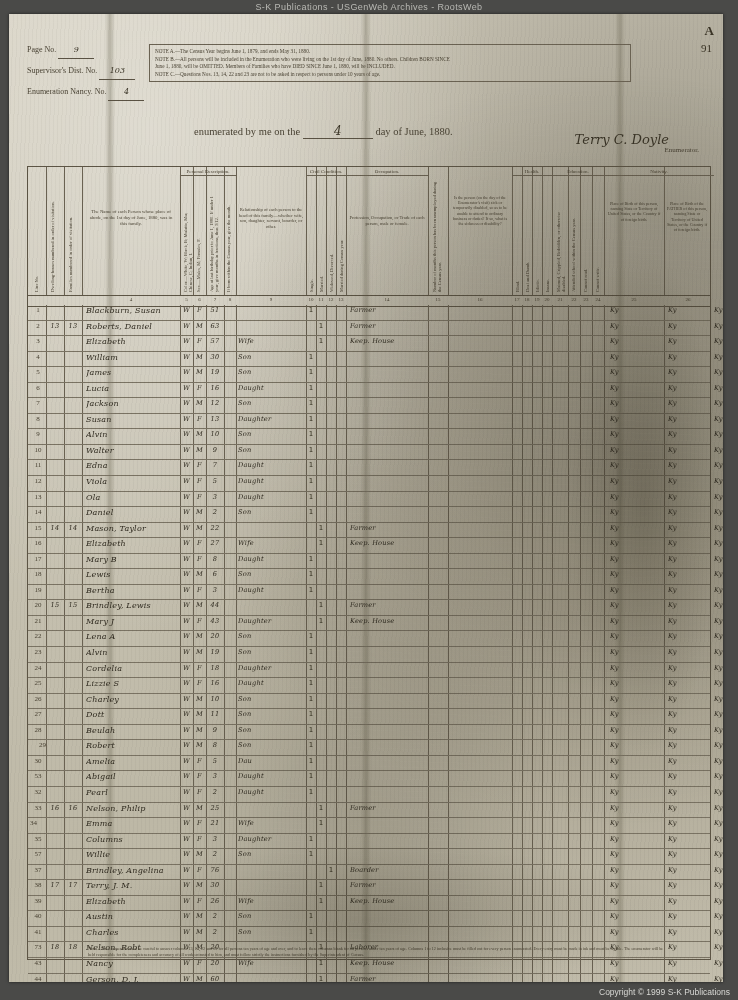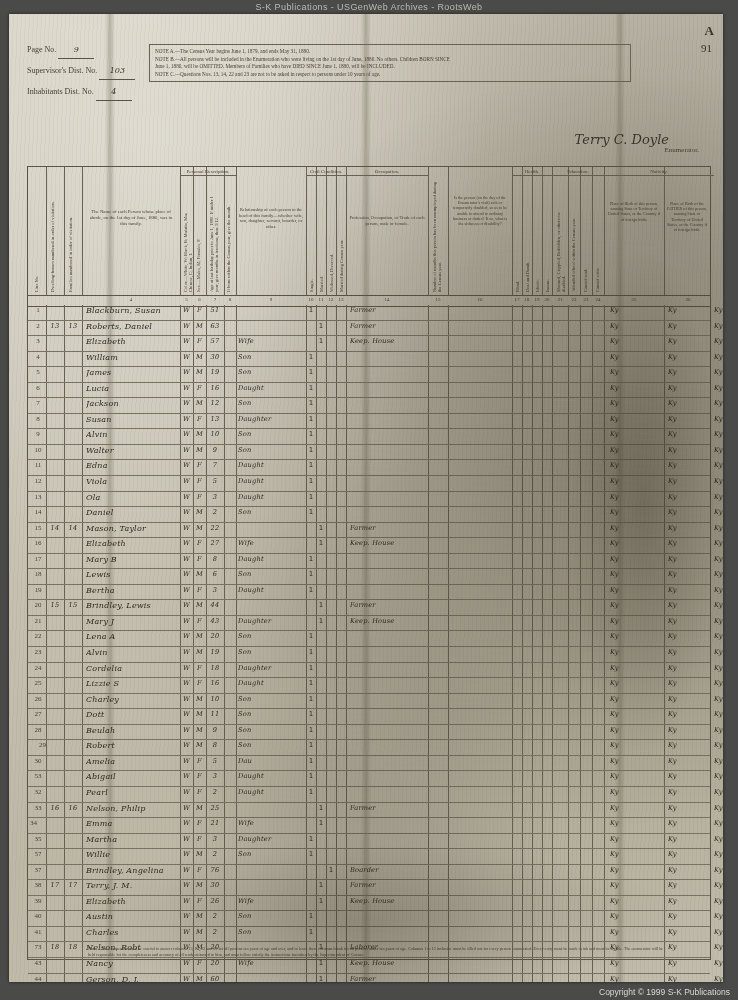"Inhabitants Dist. No." b { text: Inhabitants Dist -> Enumeration Nancy }
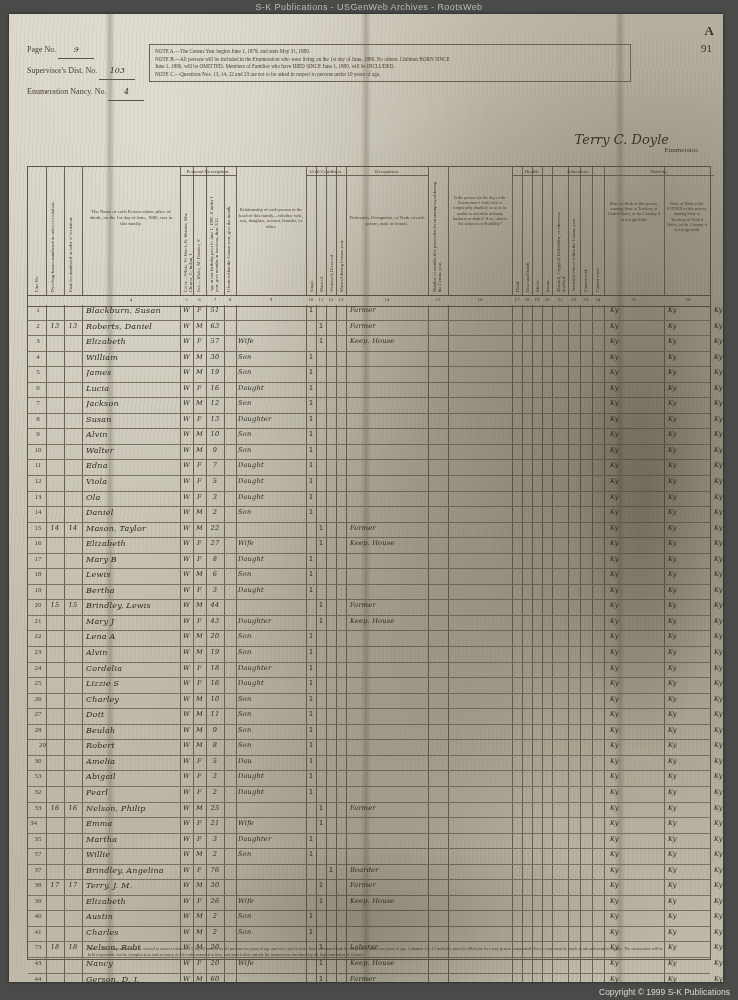"enumerated by me on the" div.sched2 { html: none -> <div> <span>enumerated by me on the</span> <span>4</span> <span>day of June, 1880.</span> </div> }
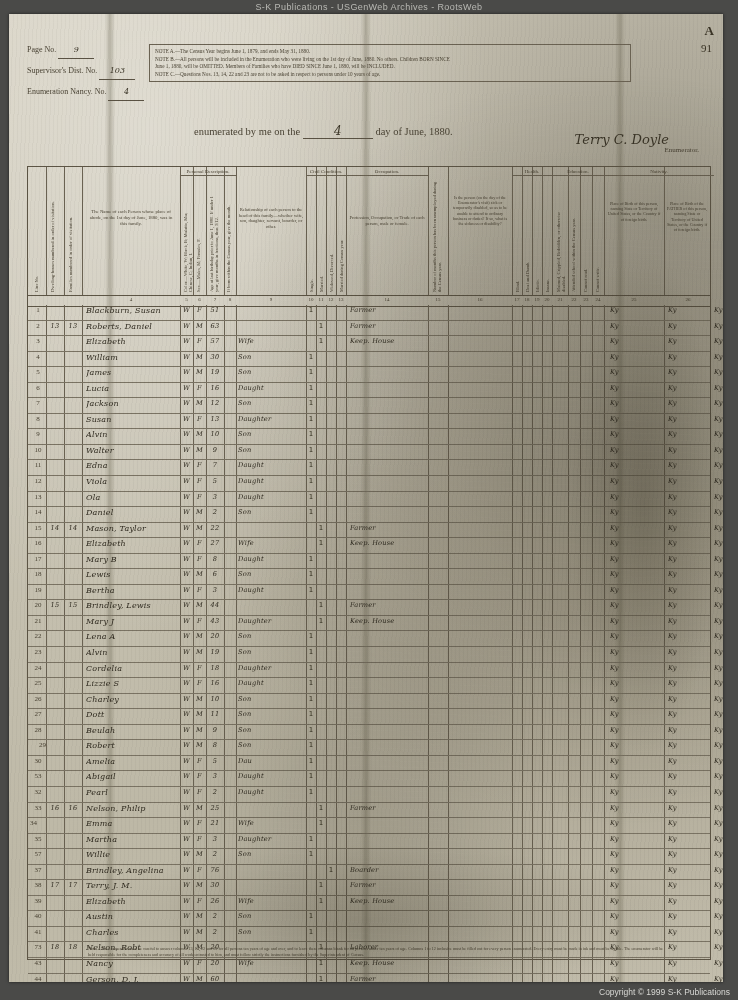"Martha" div.cell { text: Martha -> Columns }
